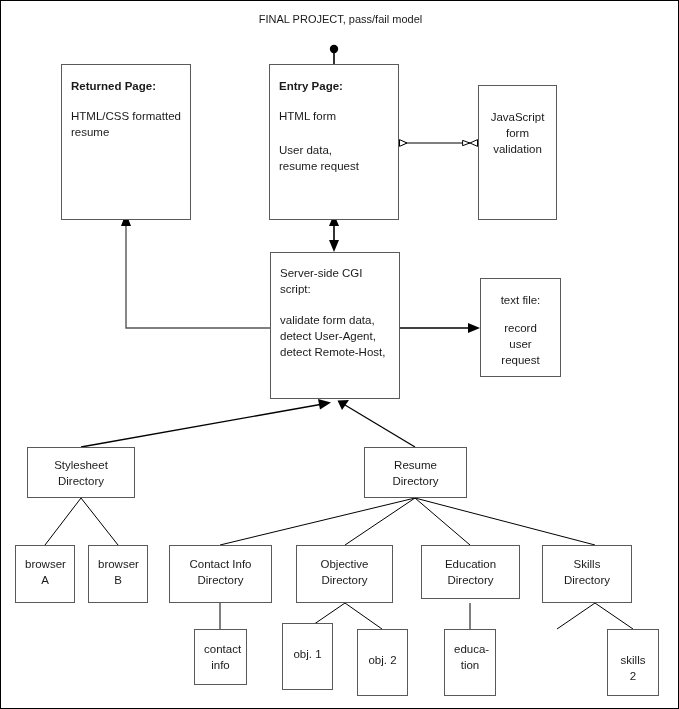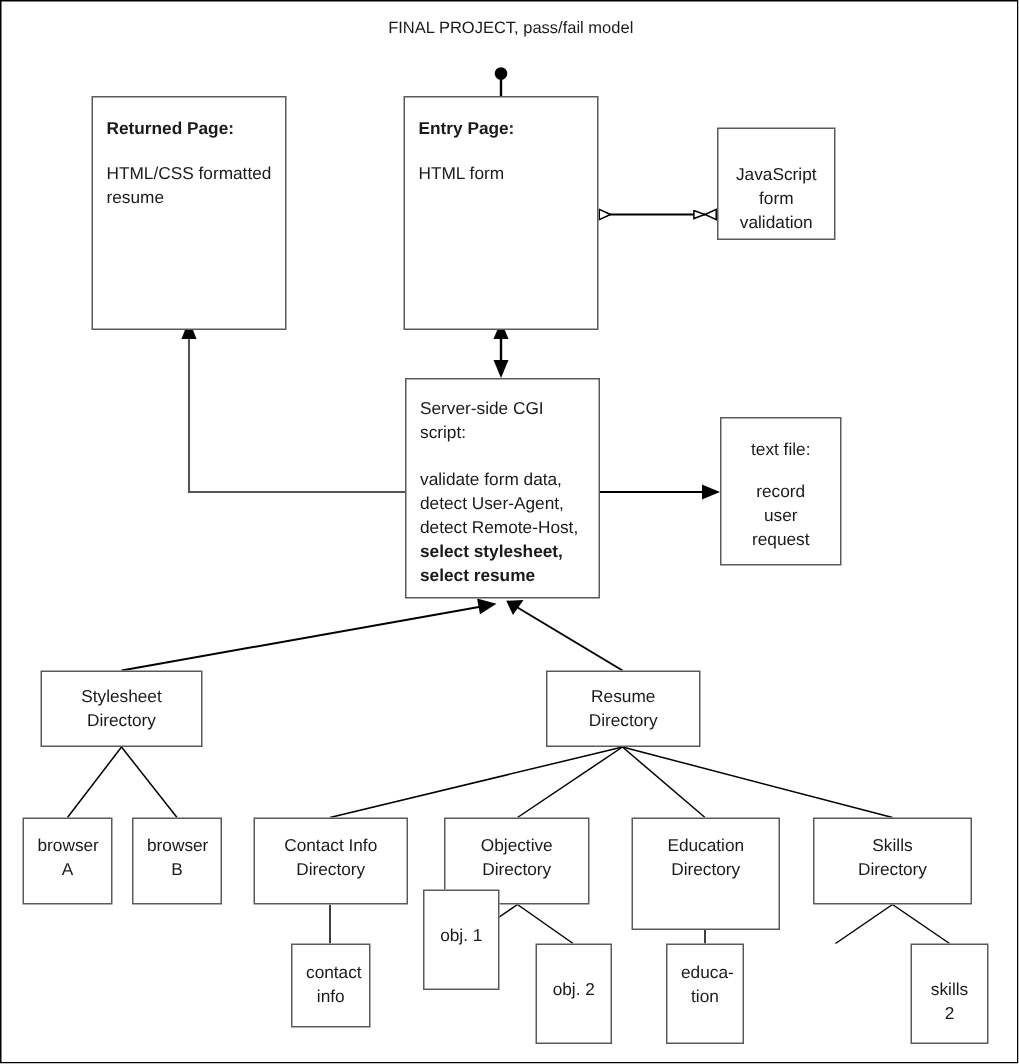"JavaScript" div.node { height: 75px -> 135px }
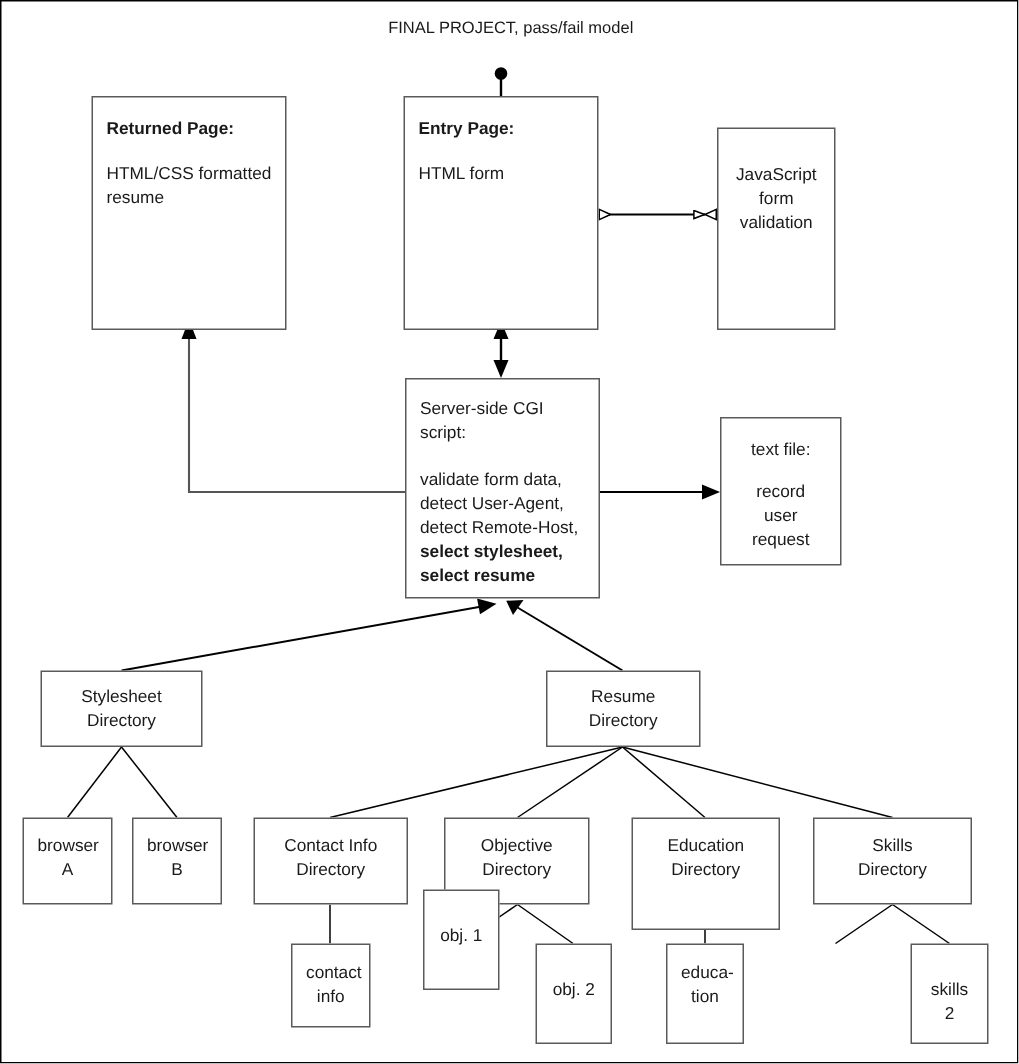"User data," div.body { html: none -> <div>User data, resume request</div> }
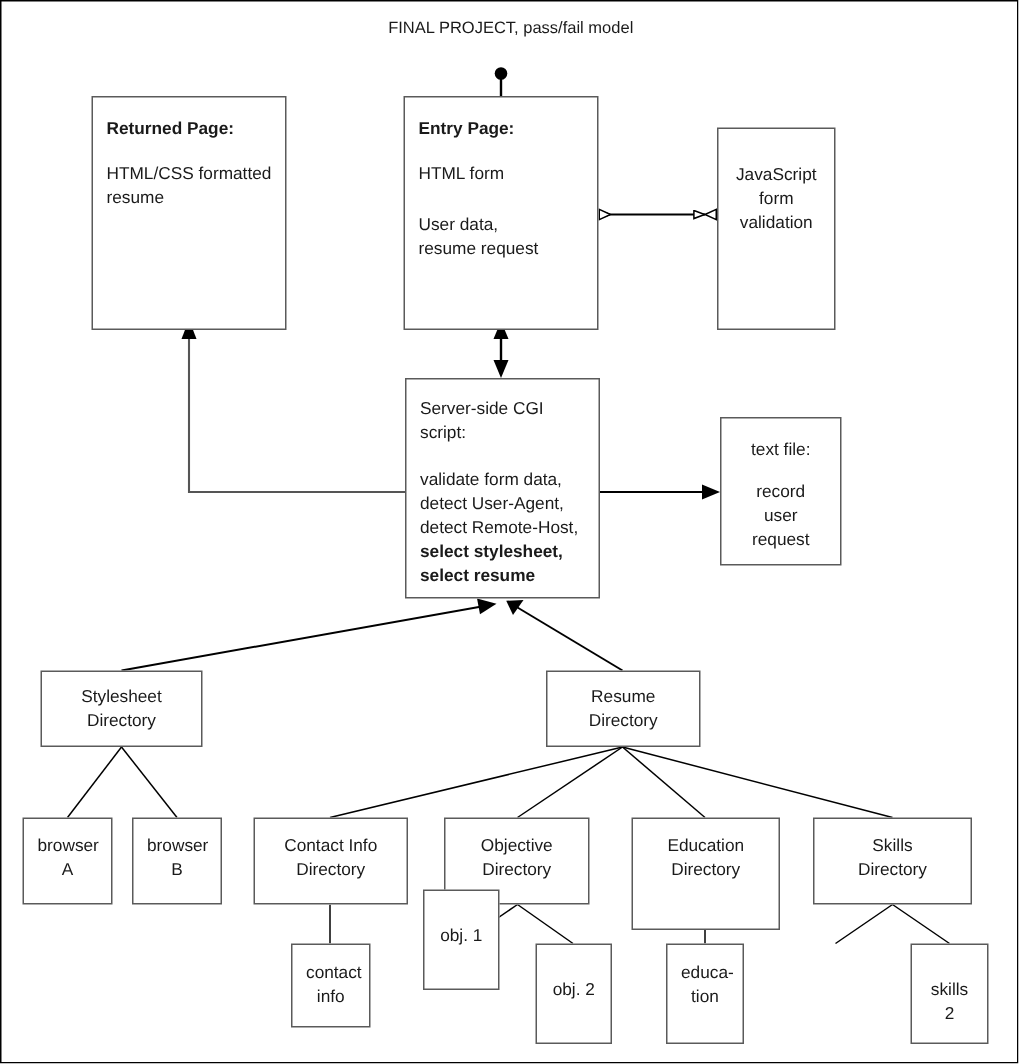"select stylesheet," div.body { html: <div>select stylesheet, select resume</div> -> none }
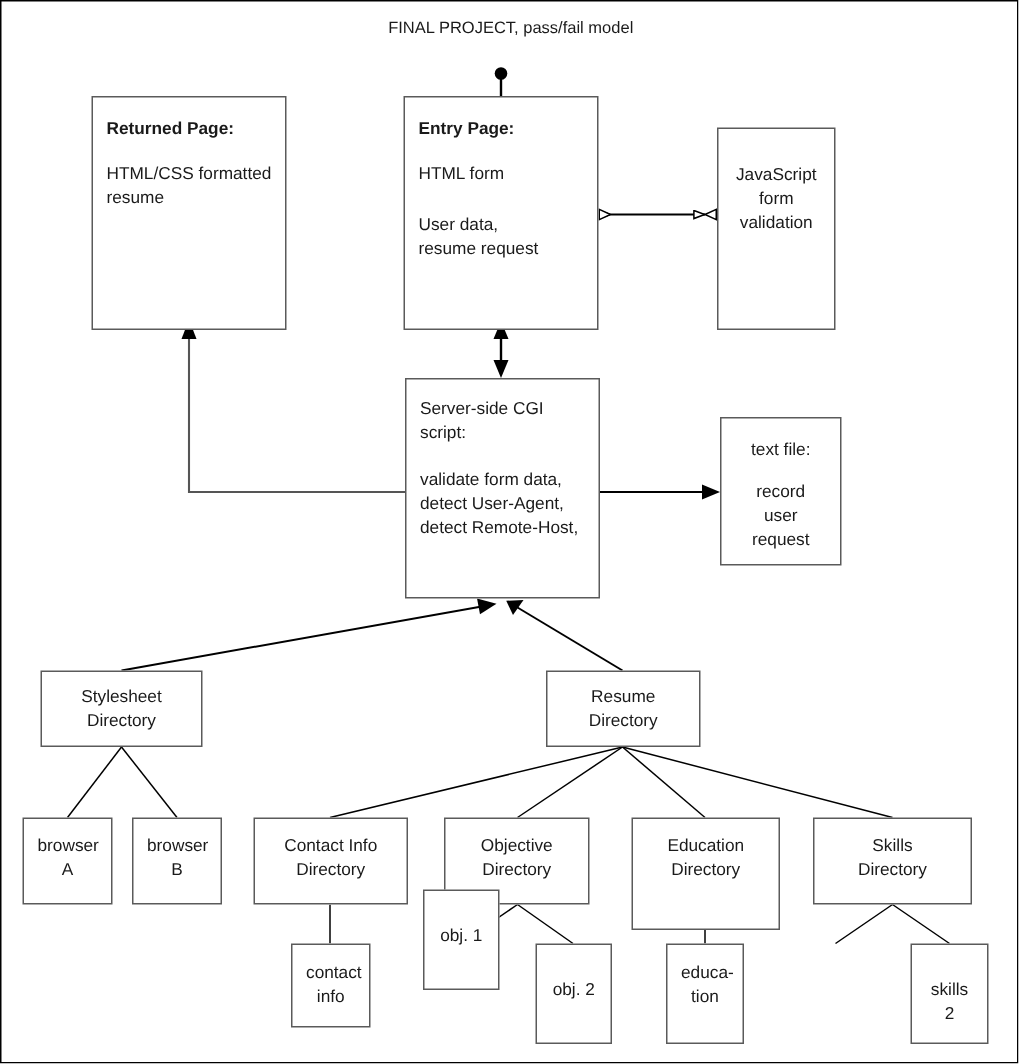"Education" div.node { height: 75px -> 54px }
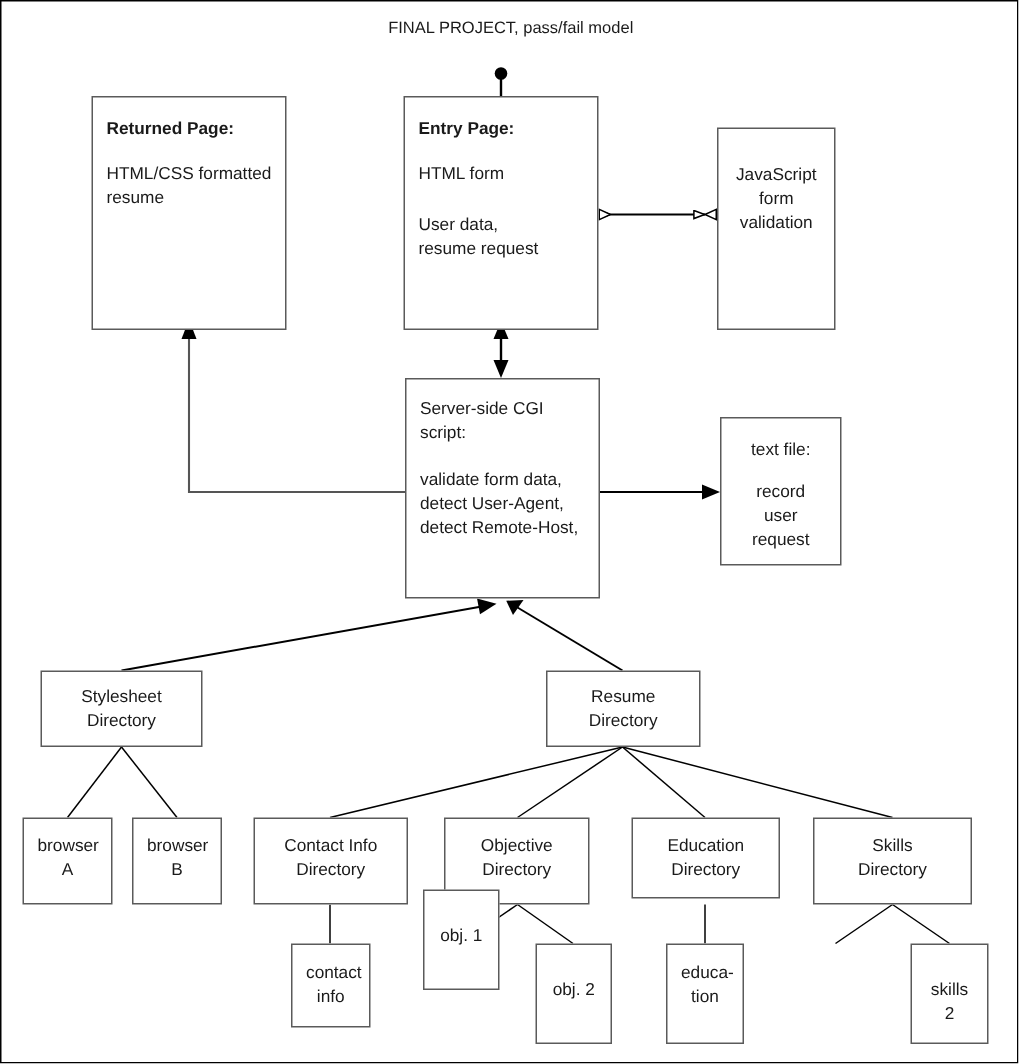"Skills" div.node { width: 106px -> 90px }
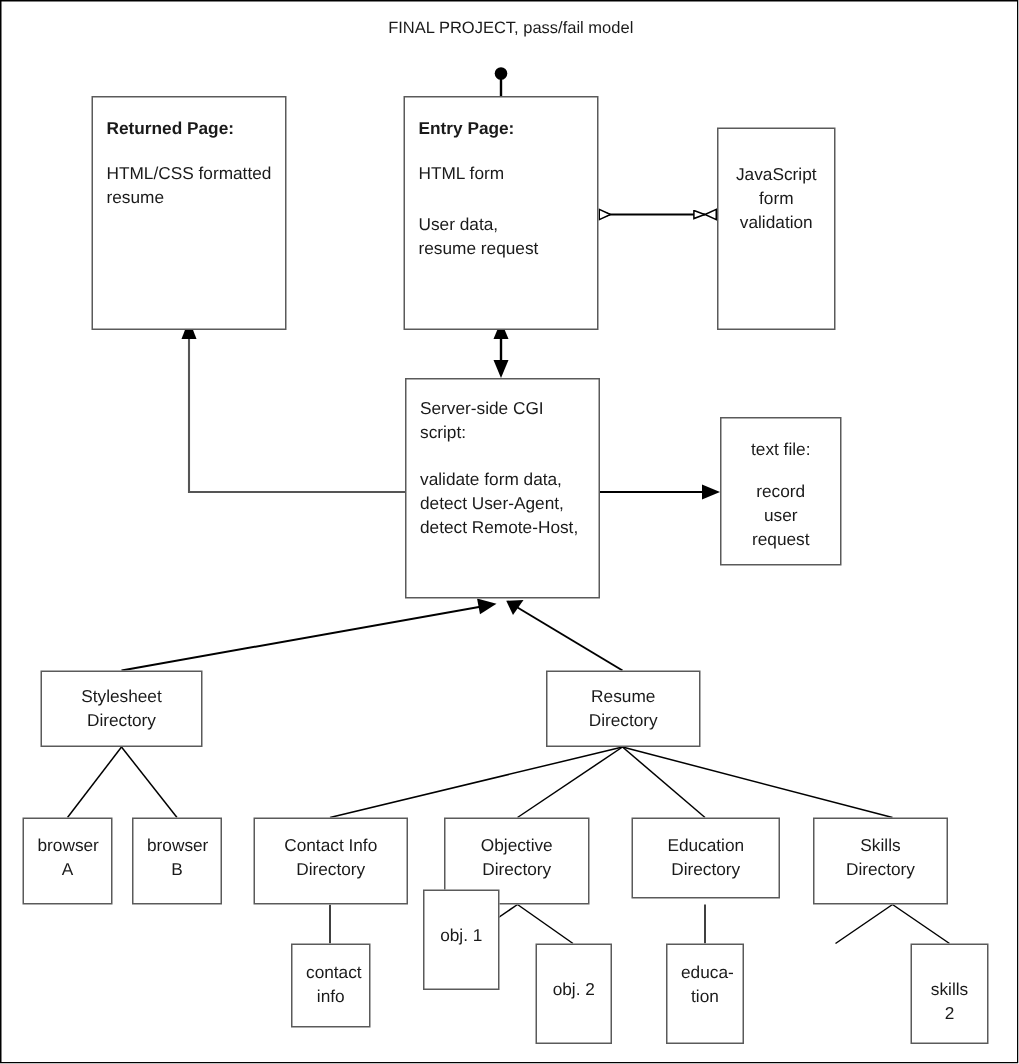"obj. 1" div.node { top: 592px -> 622px }
